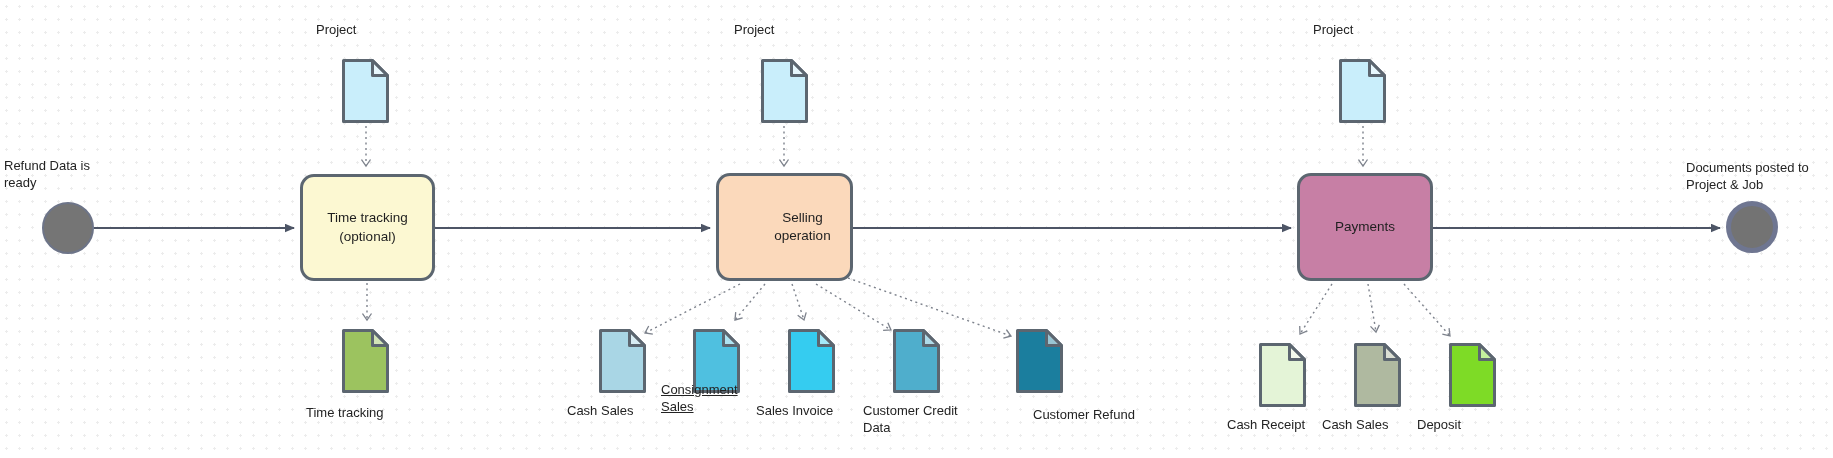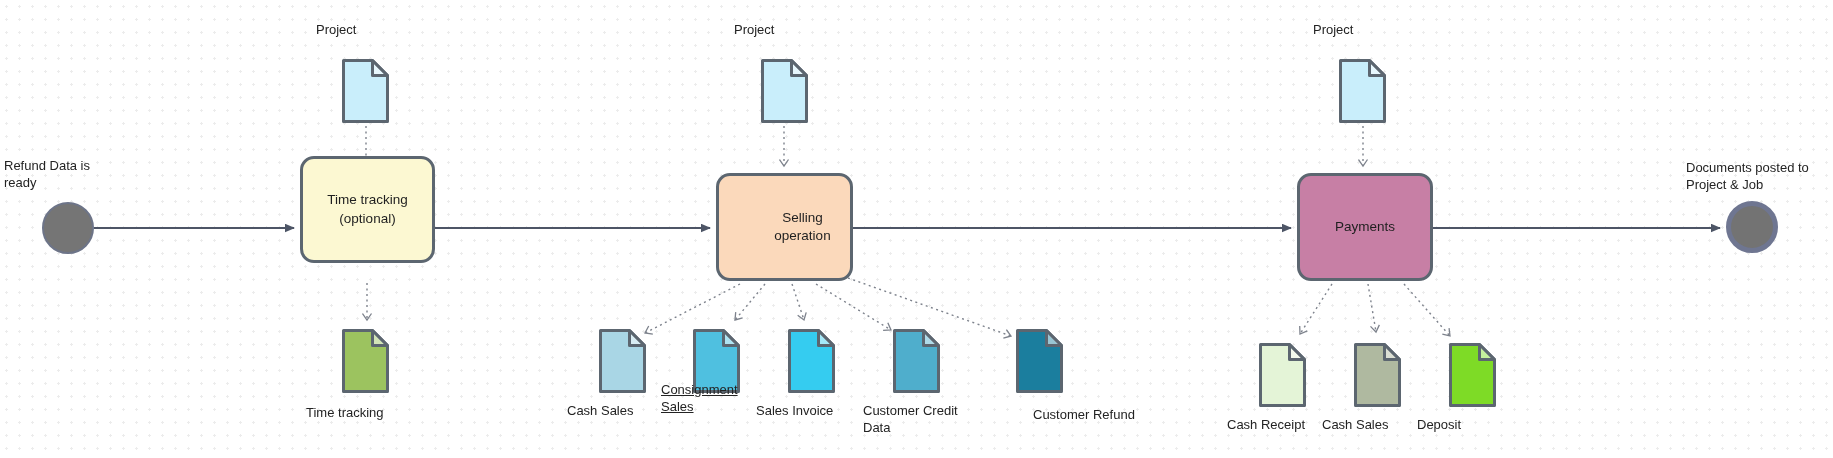"Time tracking (optional)" div.stage { top: 156px -> 174px }
